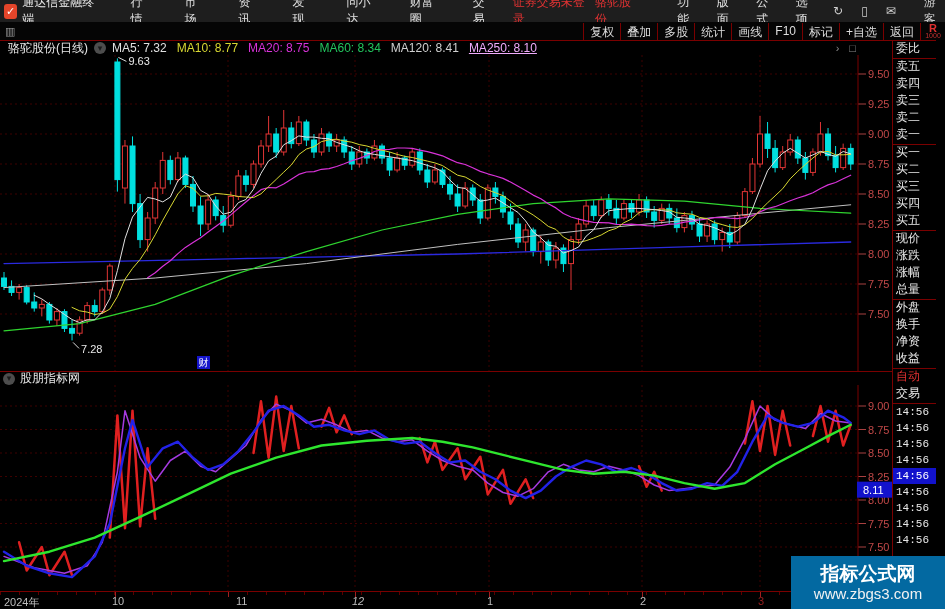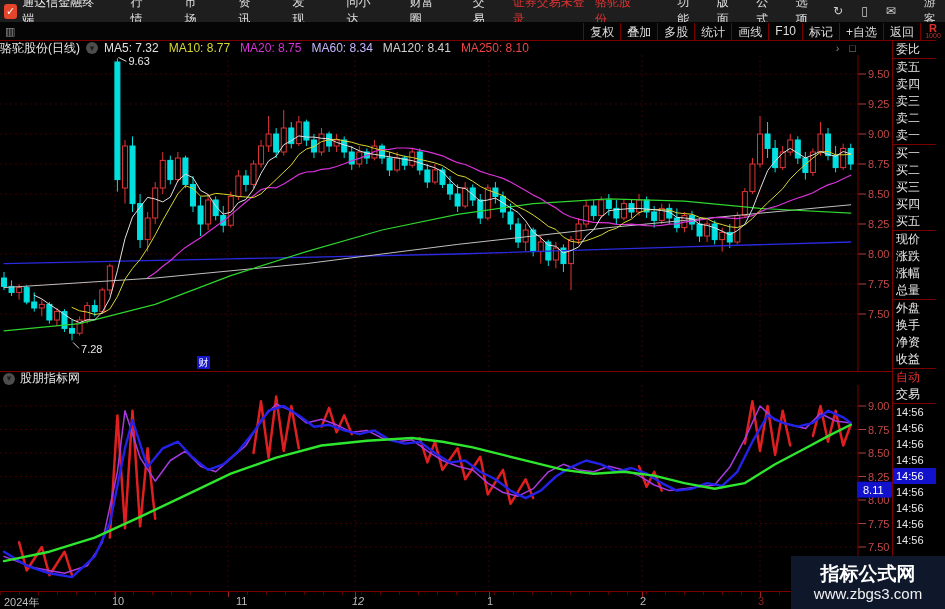"骆驼股份(日线)" .chart-title { padding-left: 0 -> 8px }
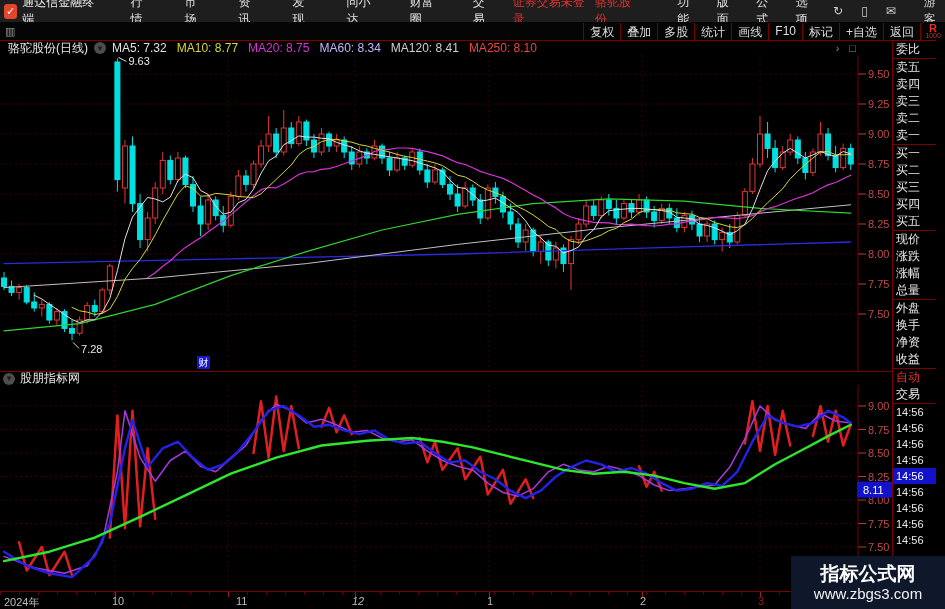"MA60: 8.34" span { color: #c4b5fd -> #22c55e }
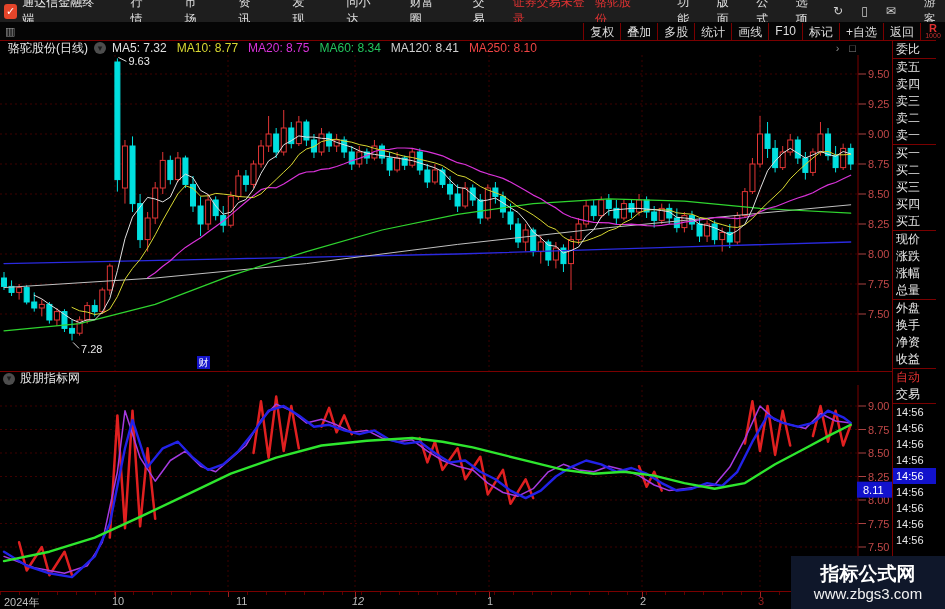"MA250: 8.10" span { color: #ef4444 -> #f0abfc; text-decoration: none -> underline }
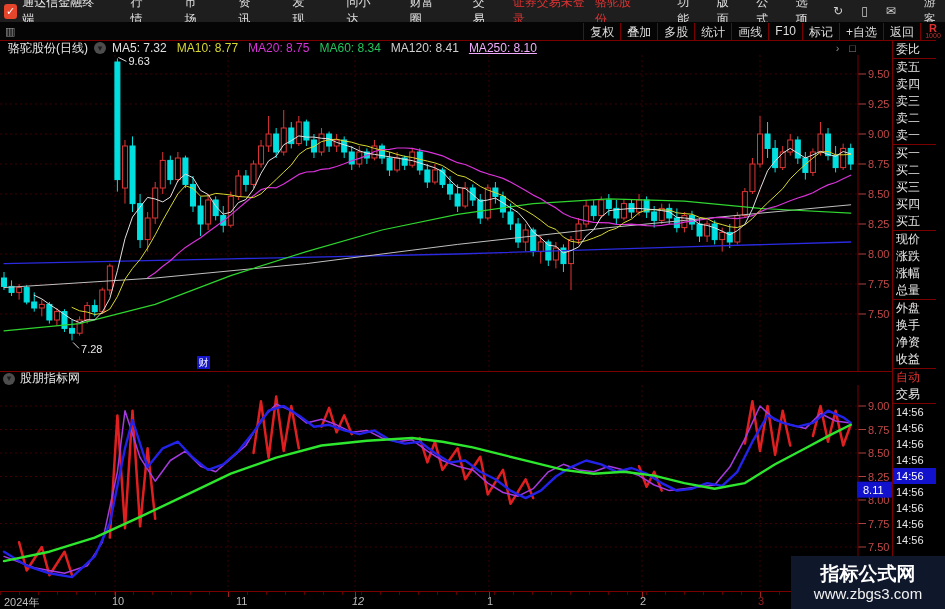"委比" .sidebar { font-family: none -> Liberation Mono, monospace }
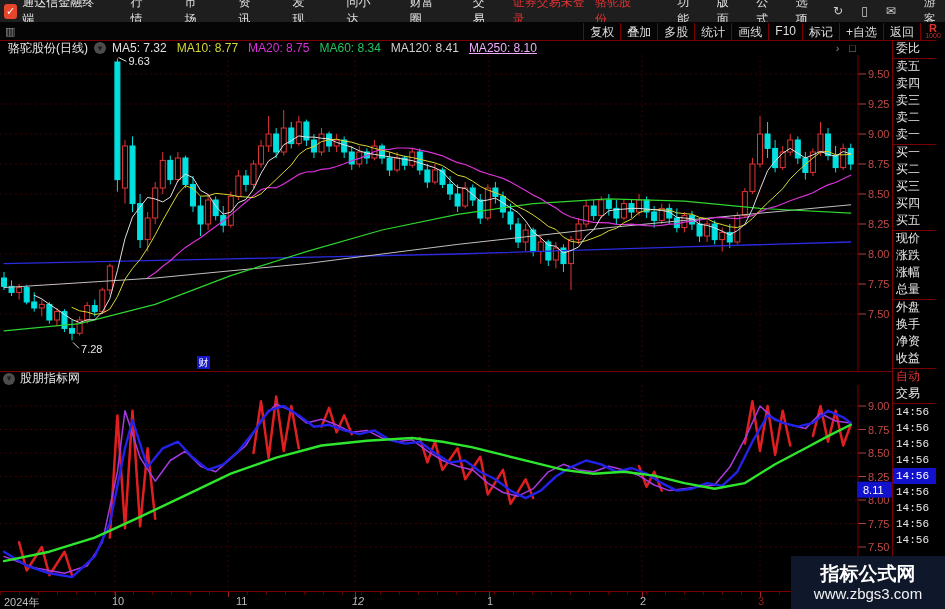"指标公式网" .watermark { background: #0f172a -> #0369a1 }
